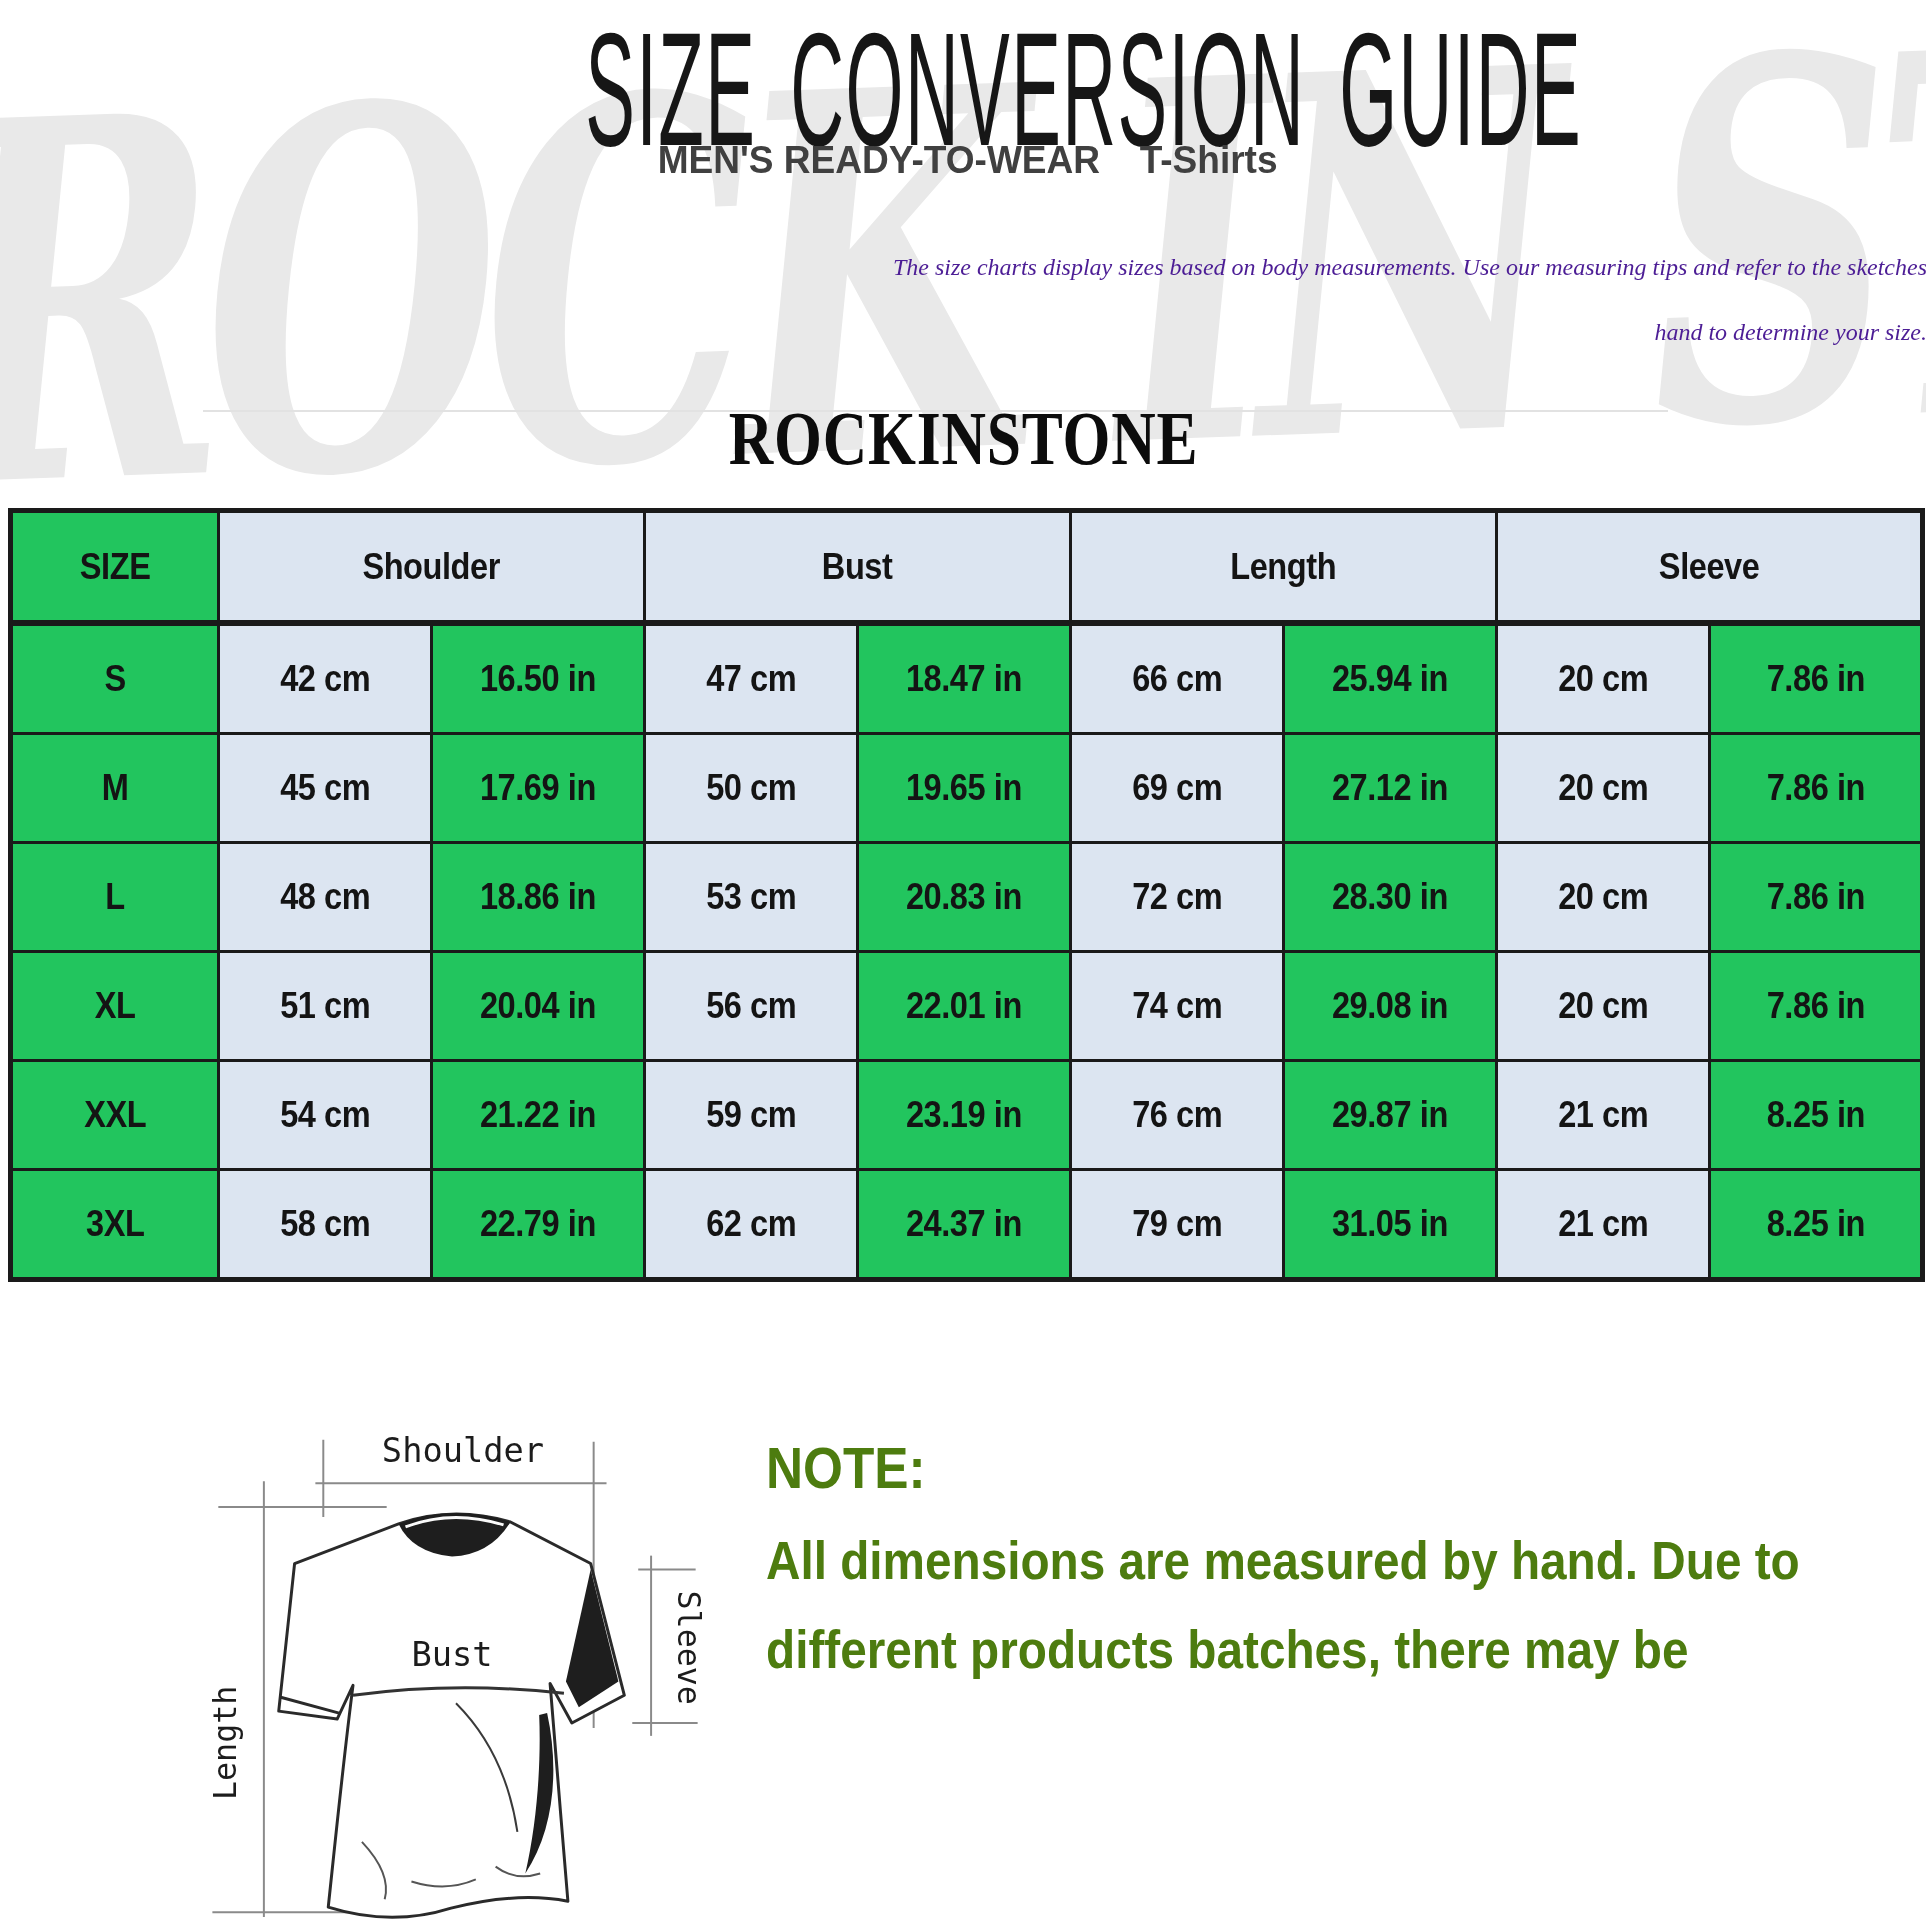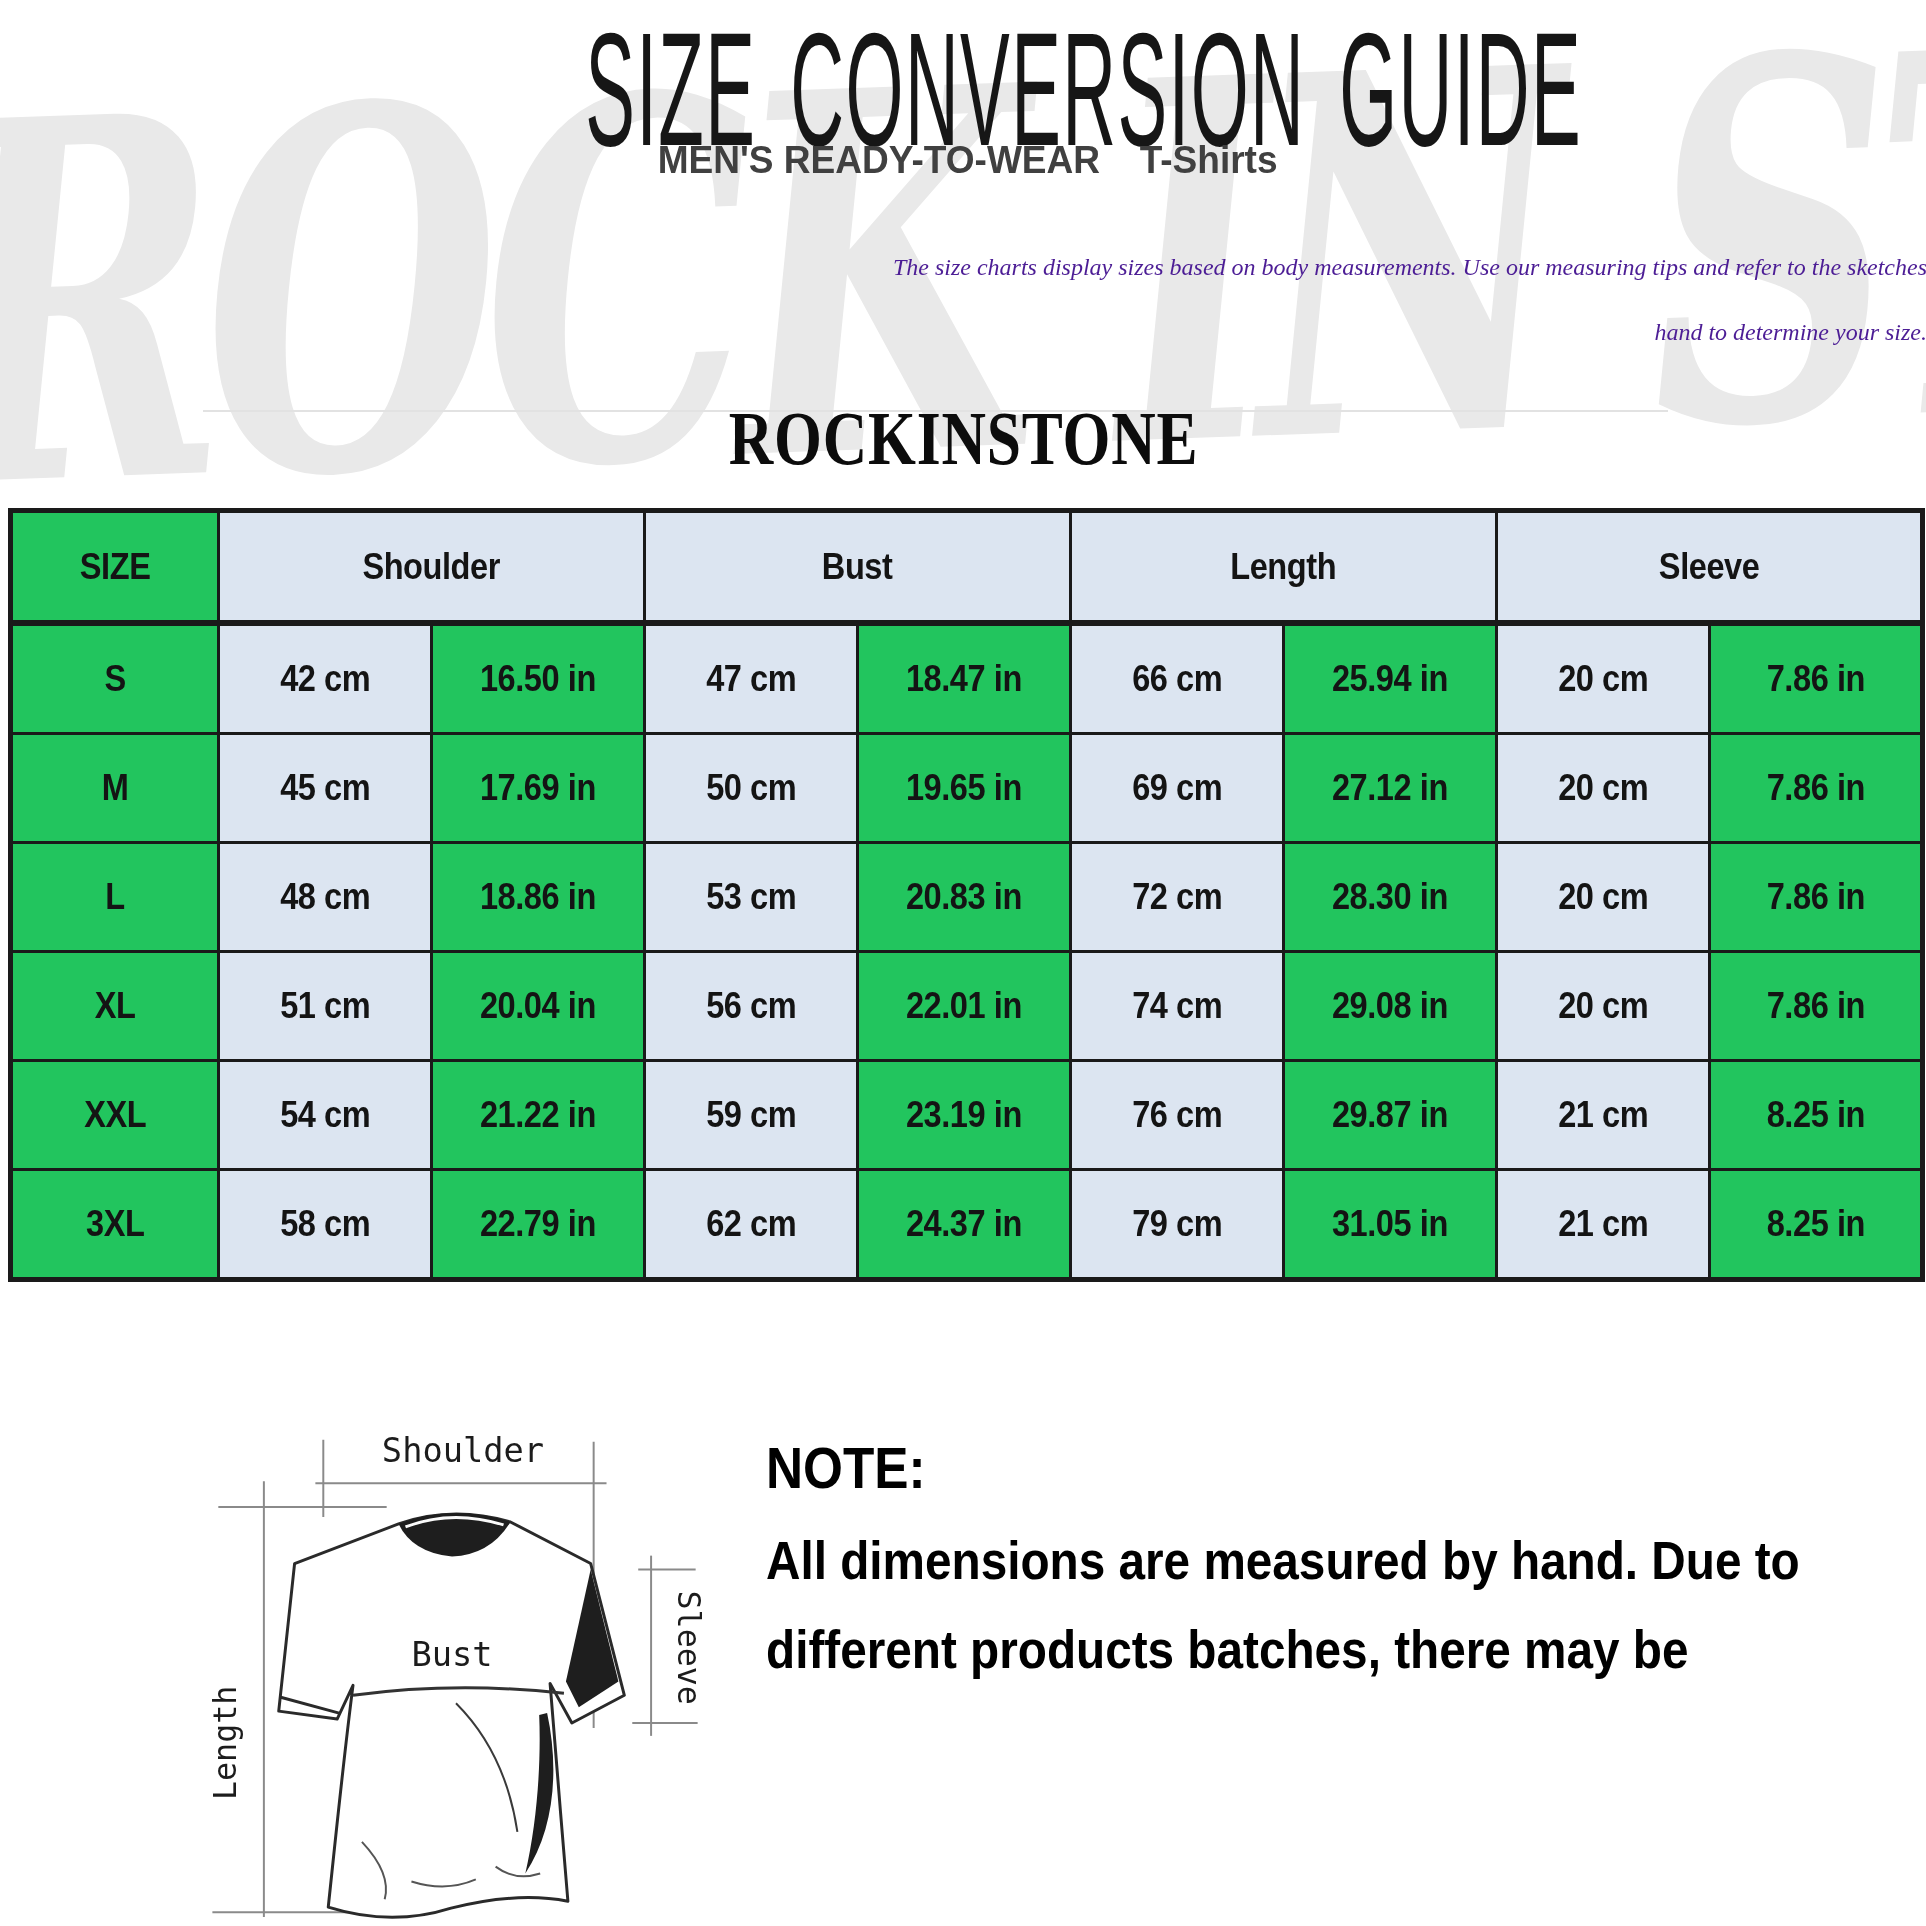"NOTE:" .note { color: #000000 -> #4d7c0f }
